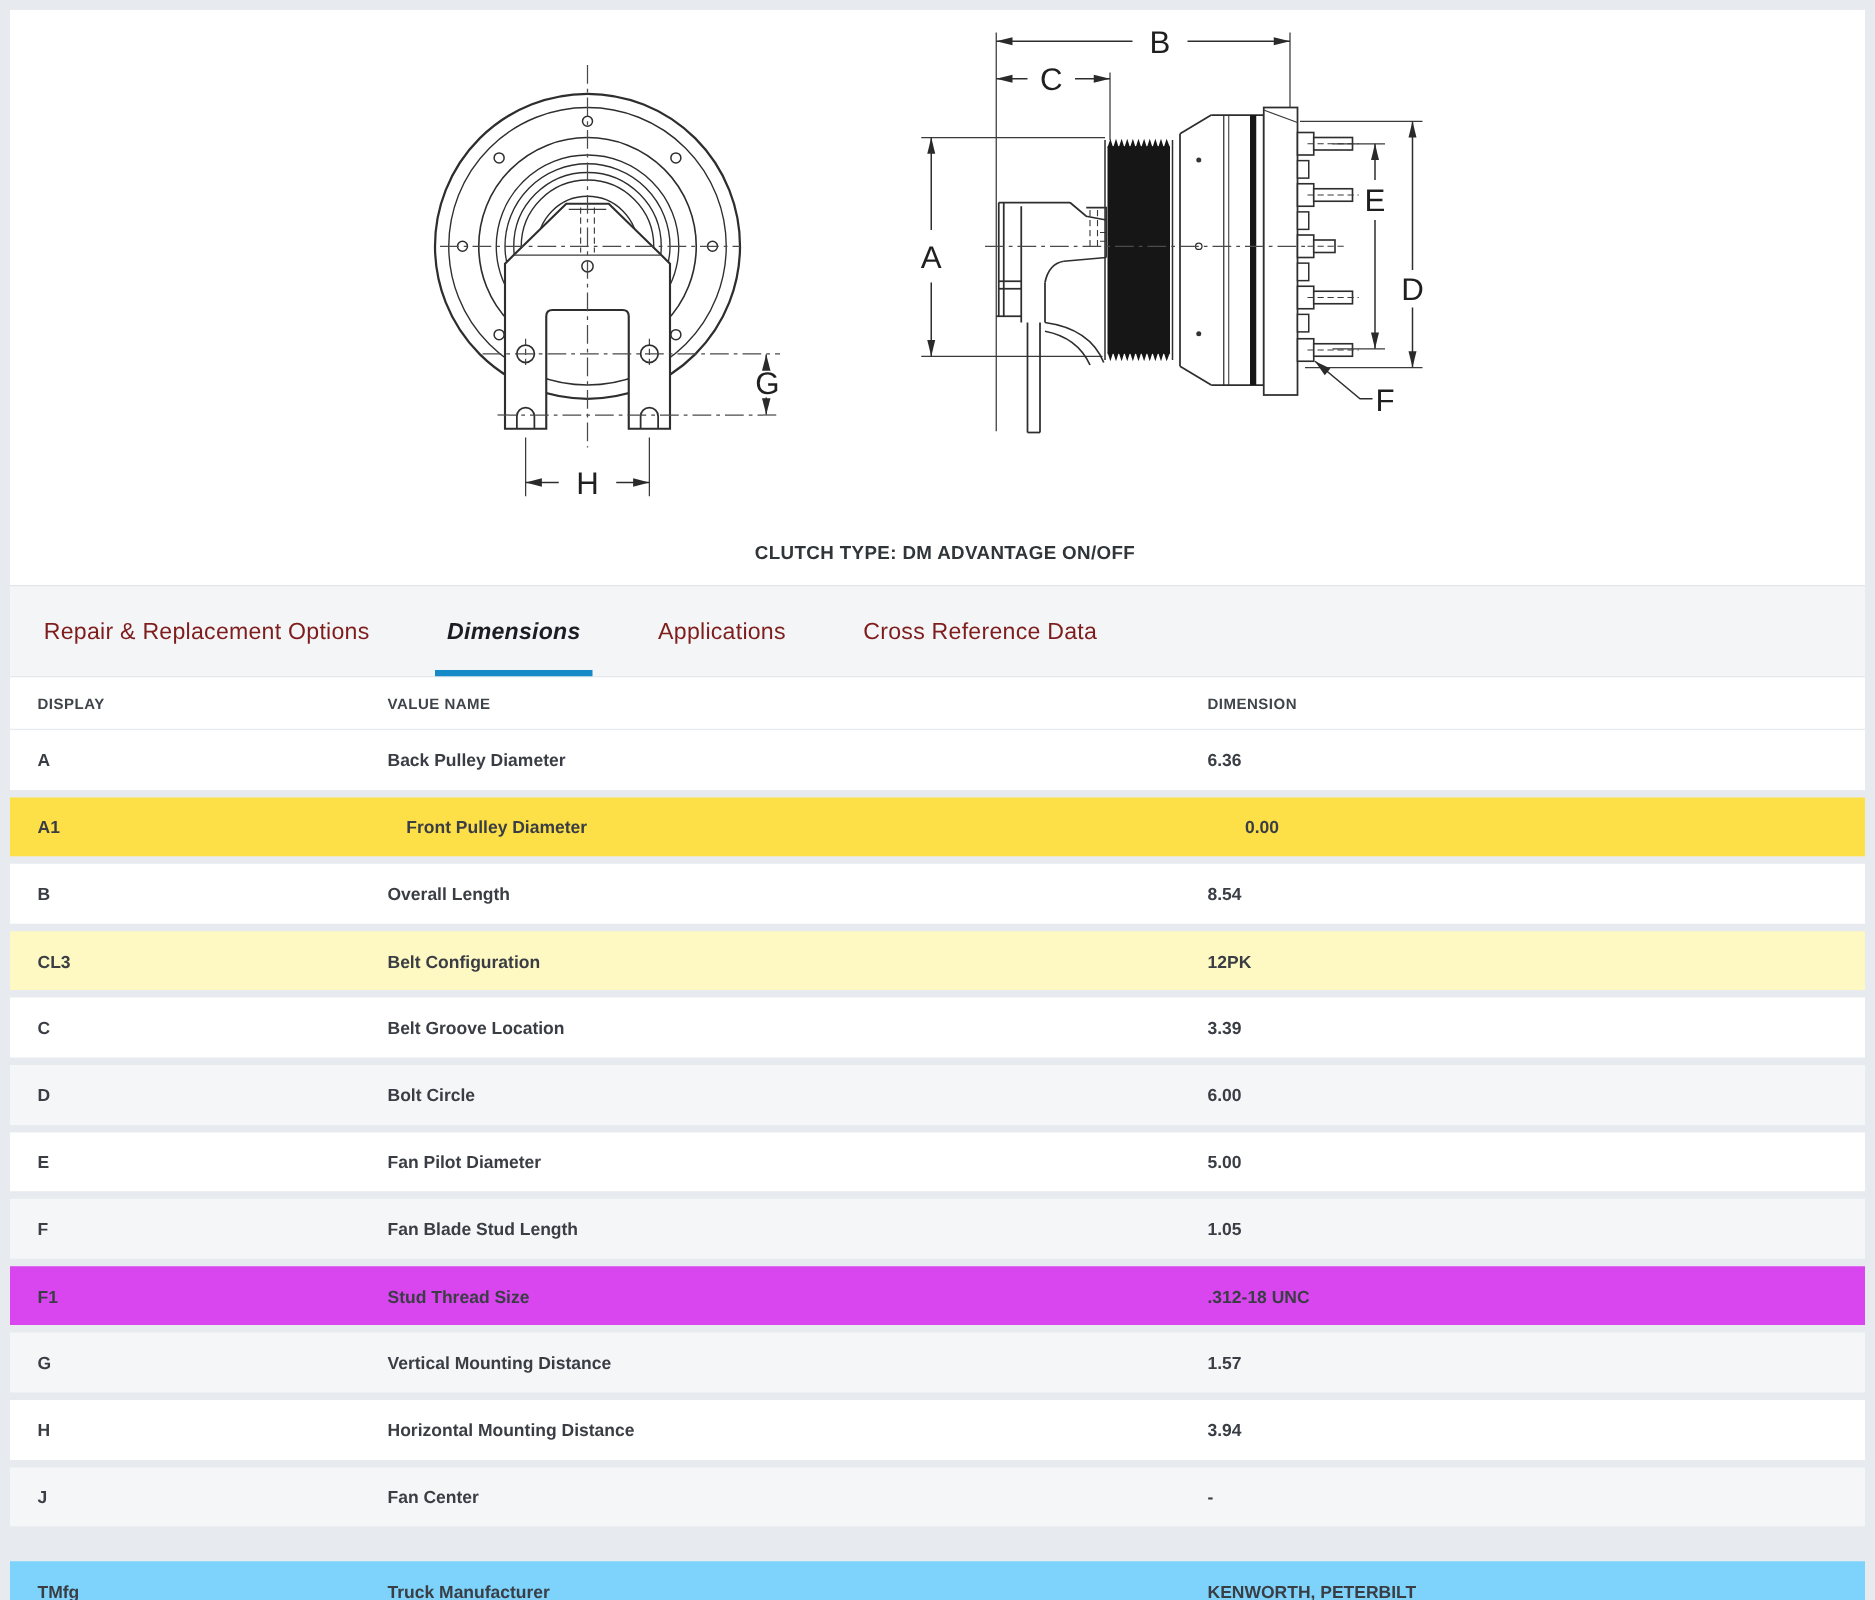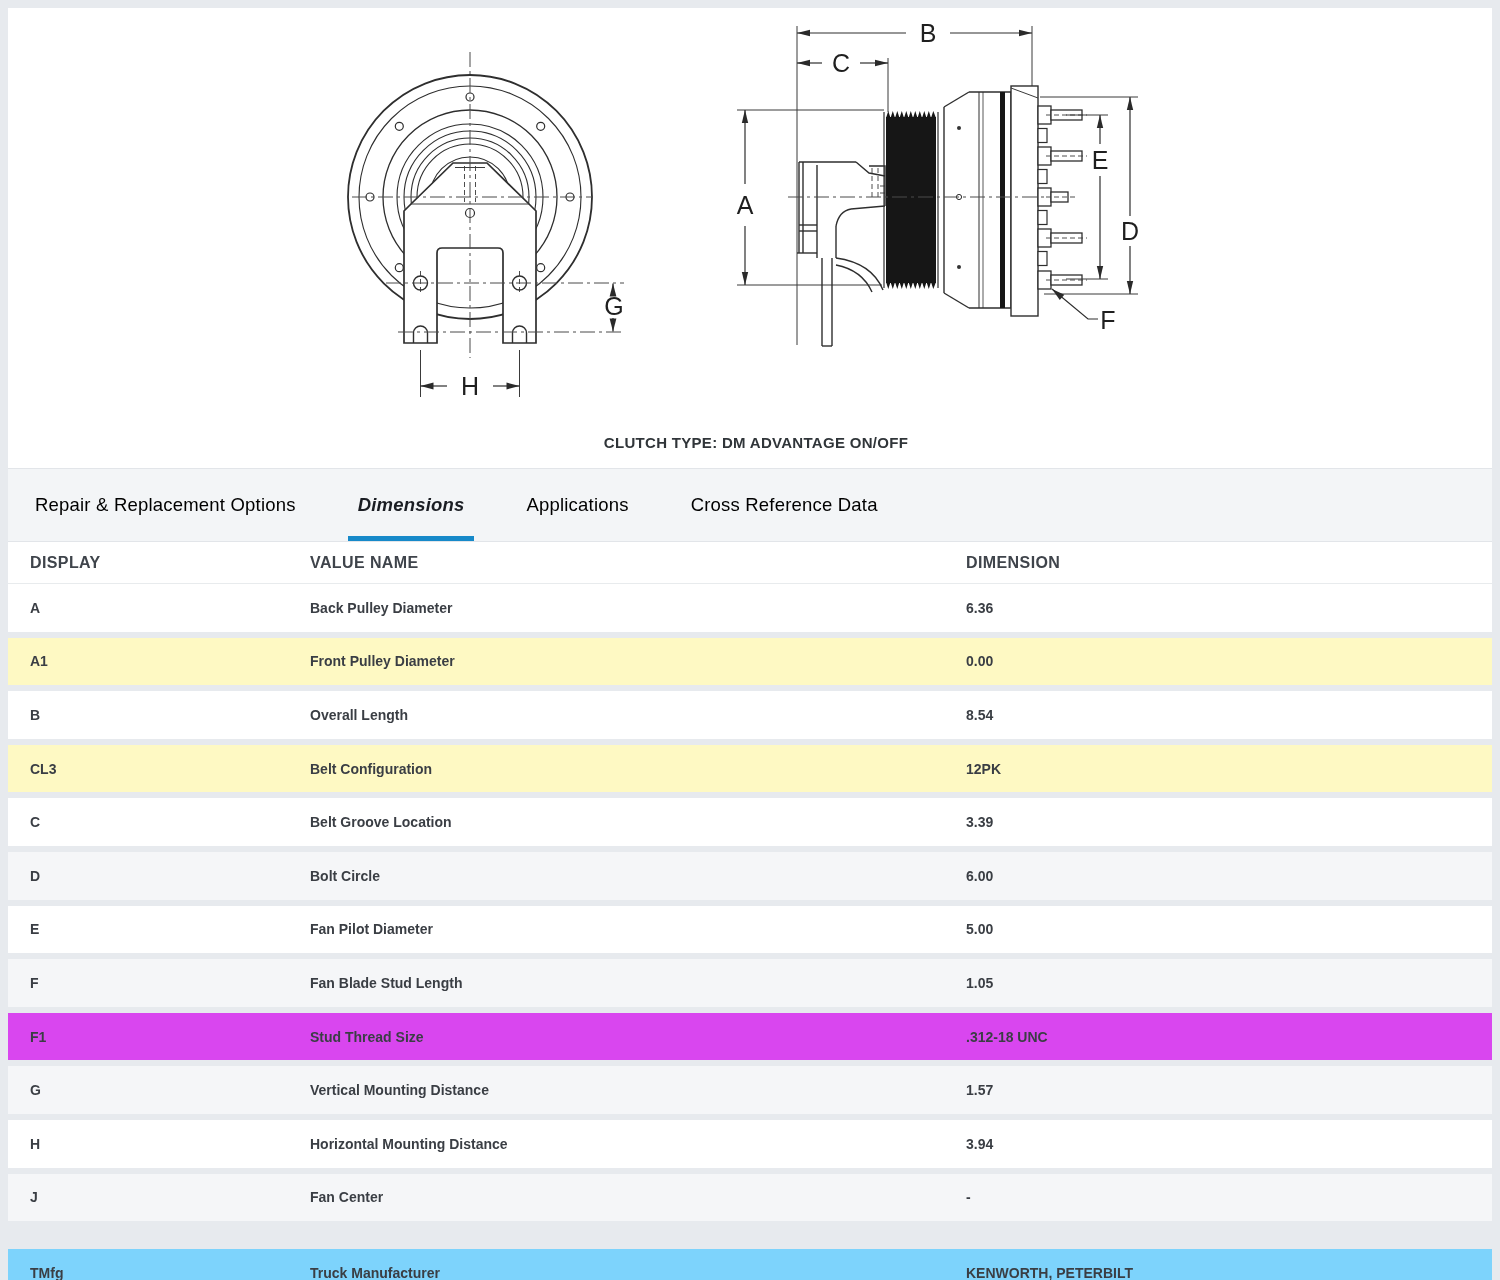"Repair & Replacement Options" .tab { color: #000000 -> #7f1d1d }
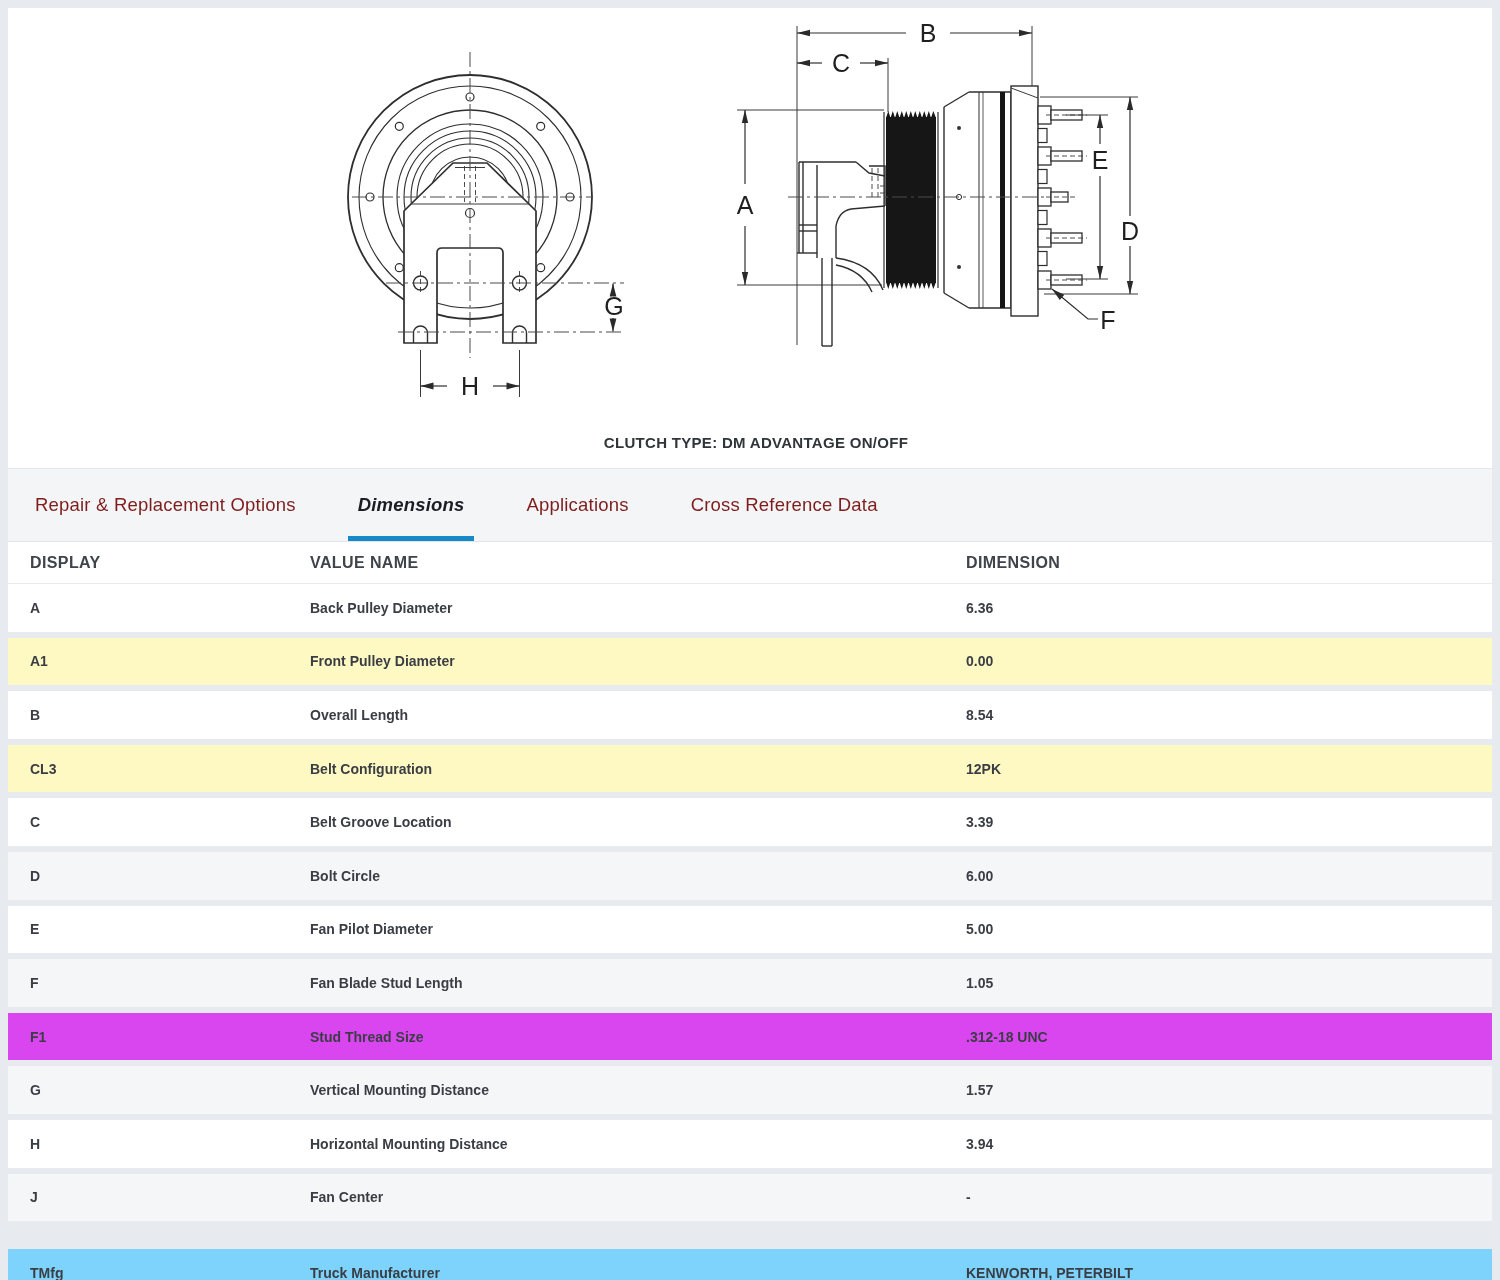"DISPLAY" .table-header { font-size: 16px -> 12px }
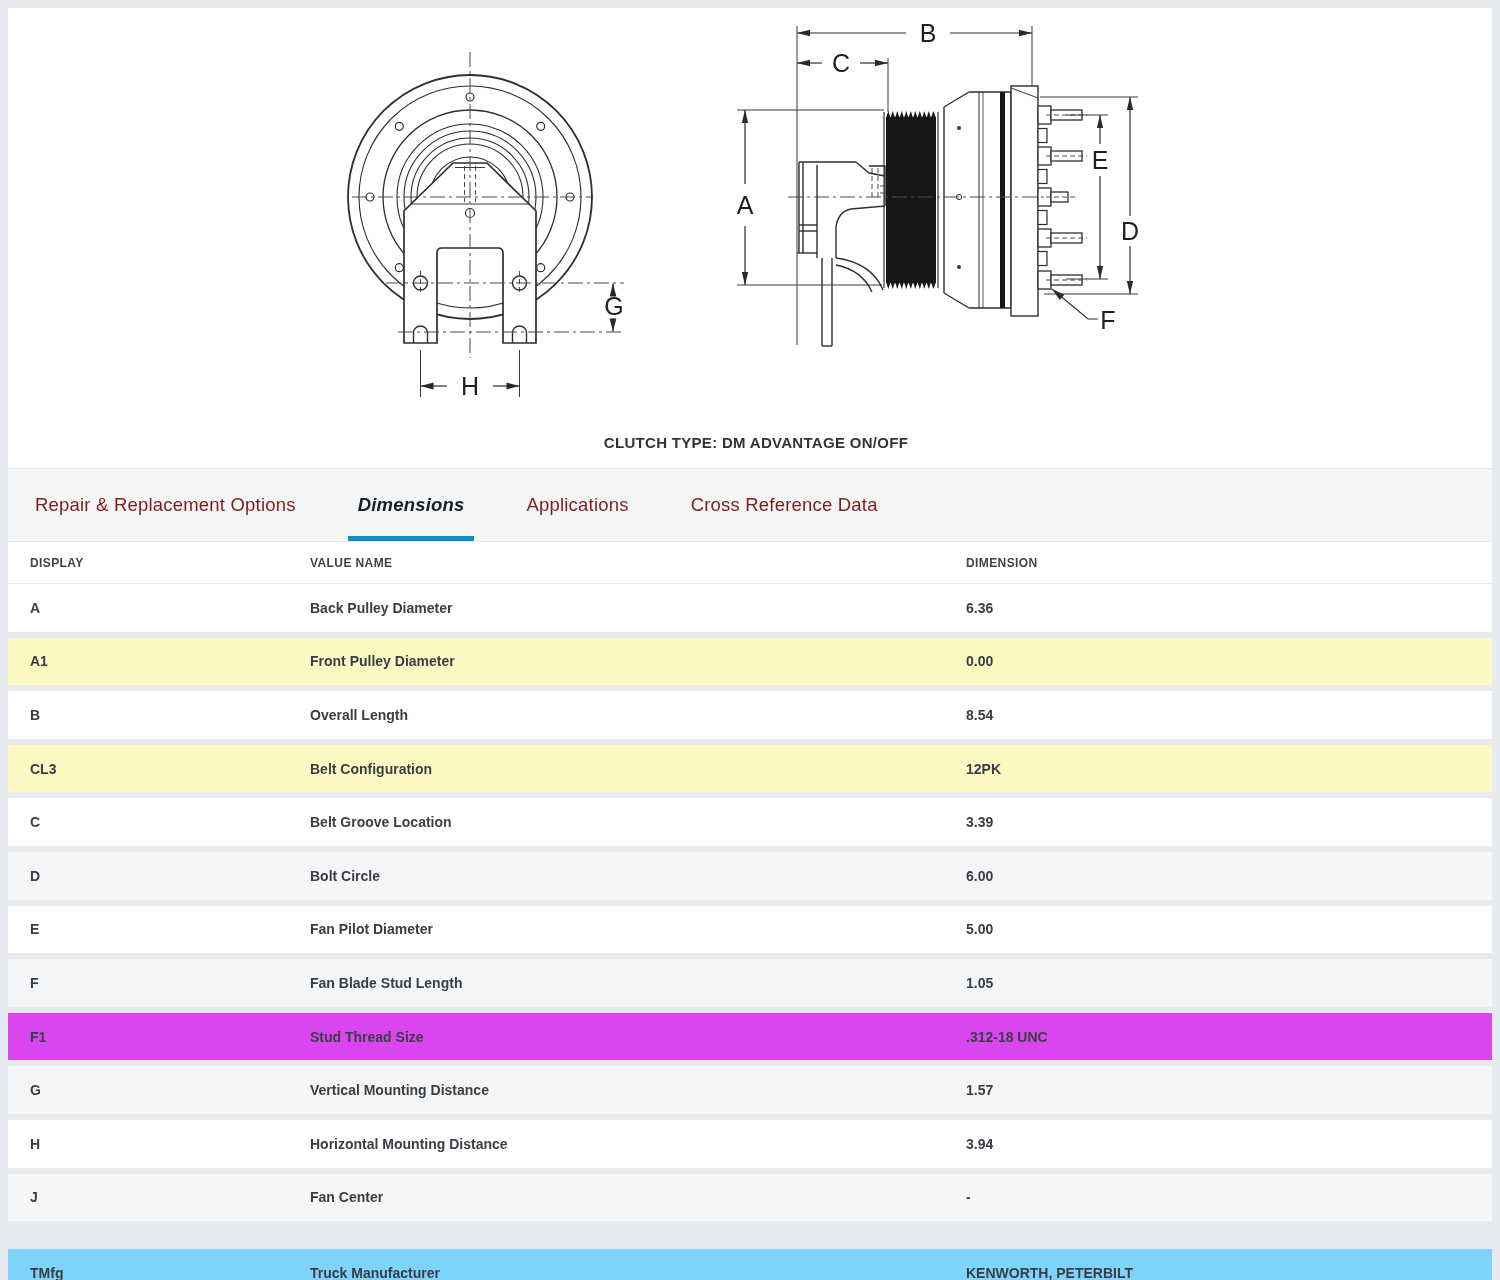"A1" div.t-row { background: #fef9c3 -> #fde047; gap: none -> 15px }
